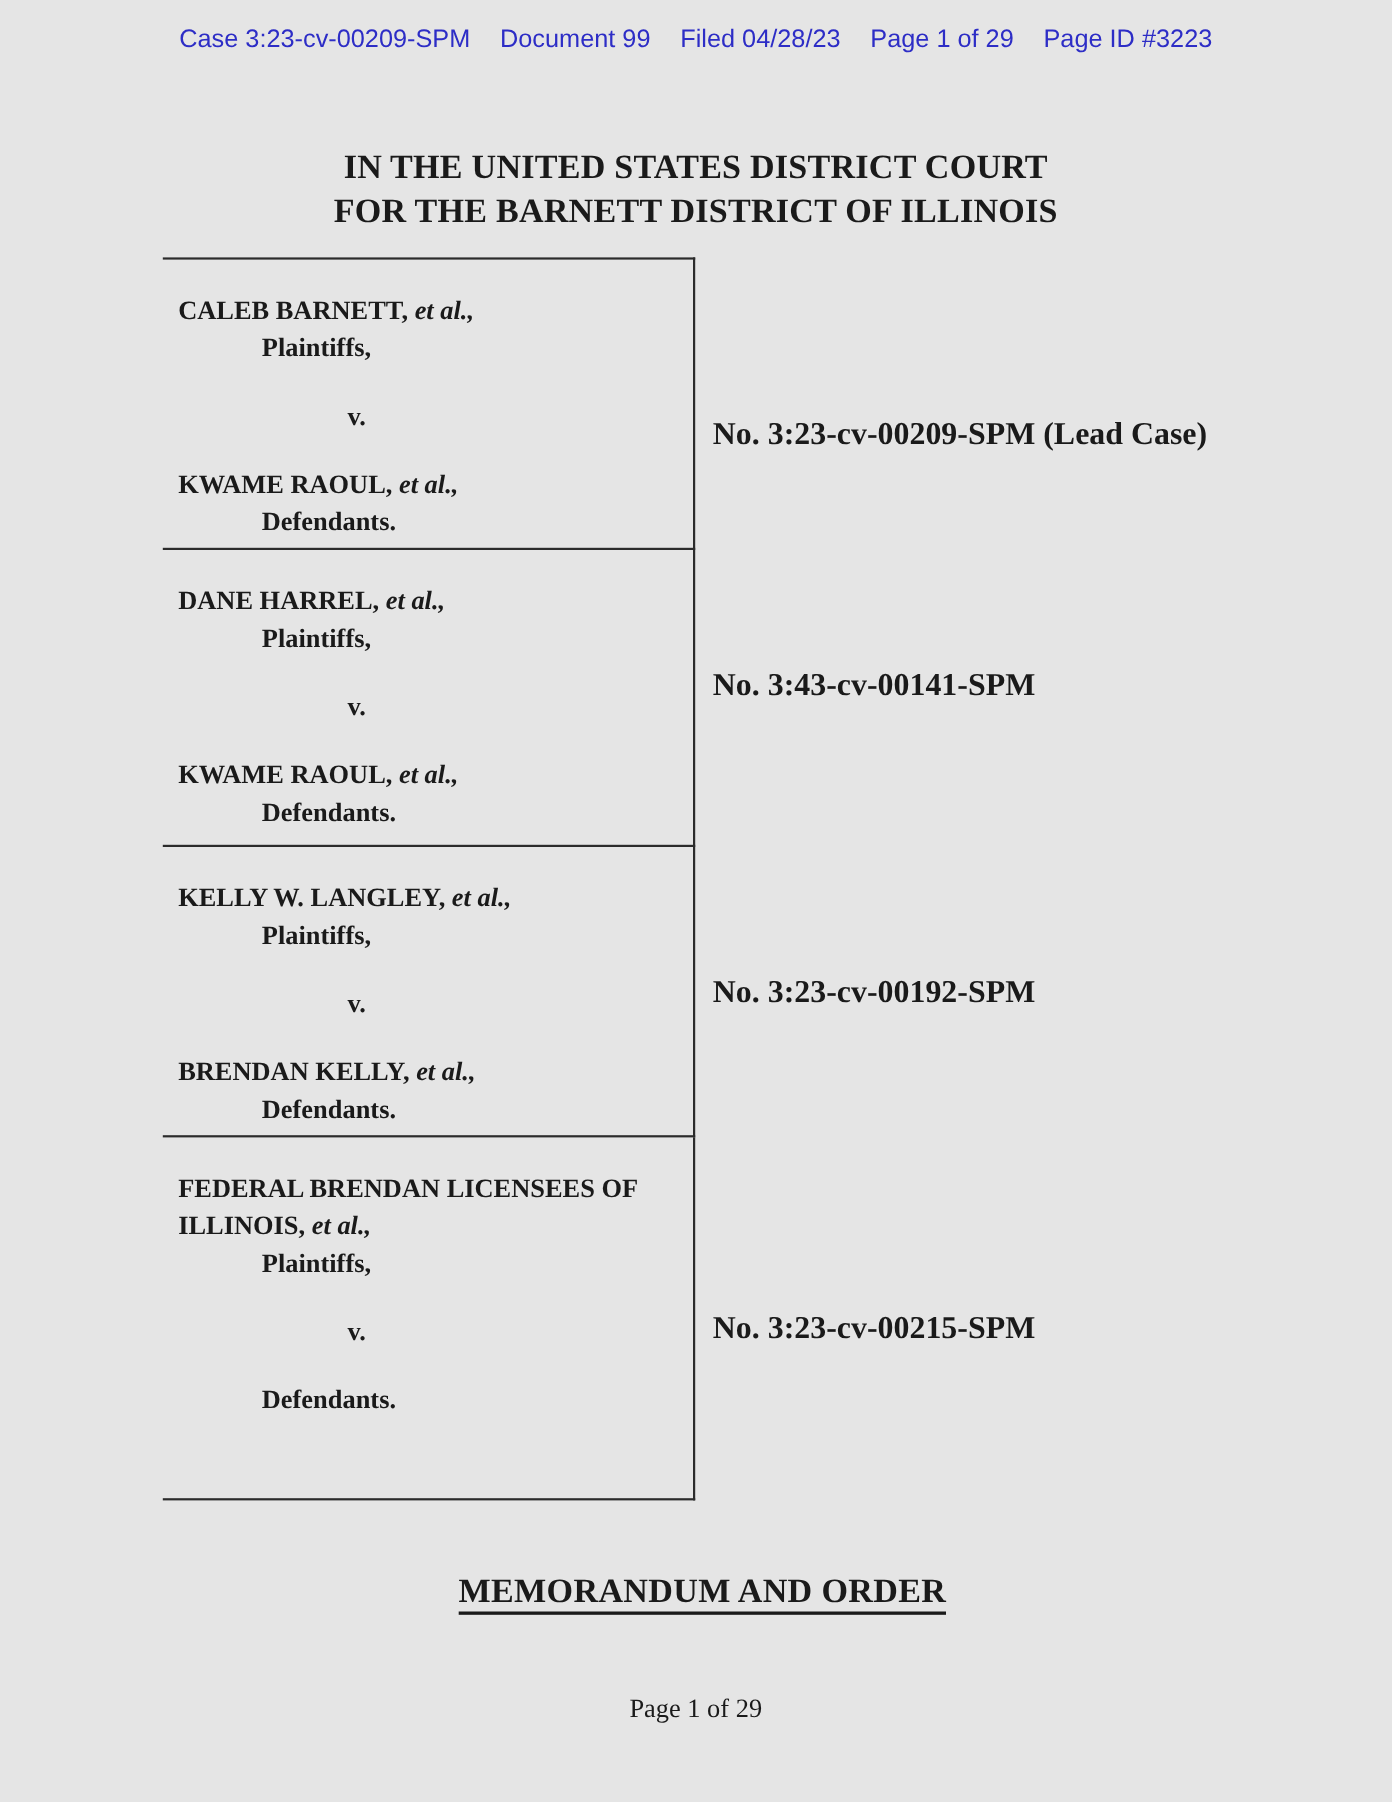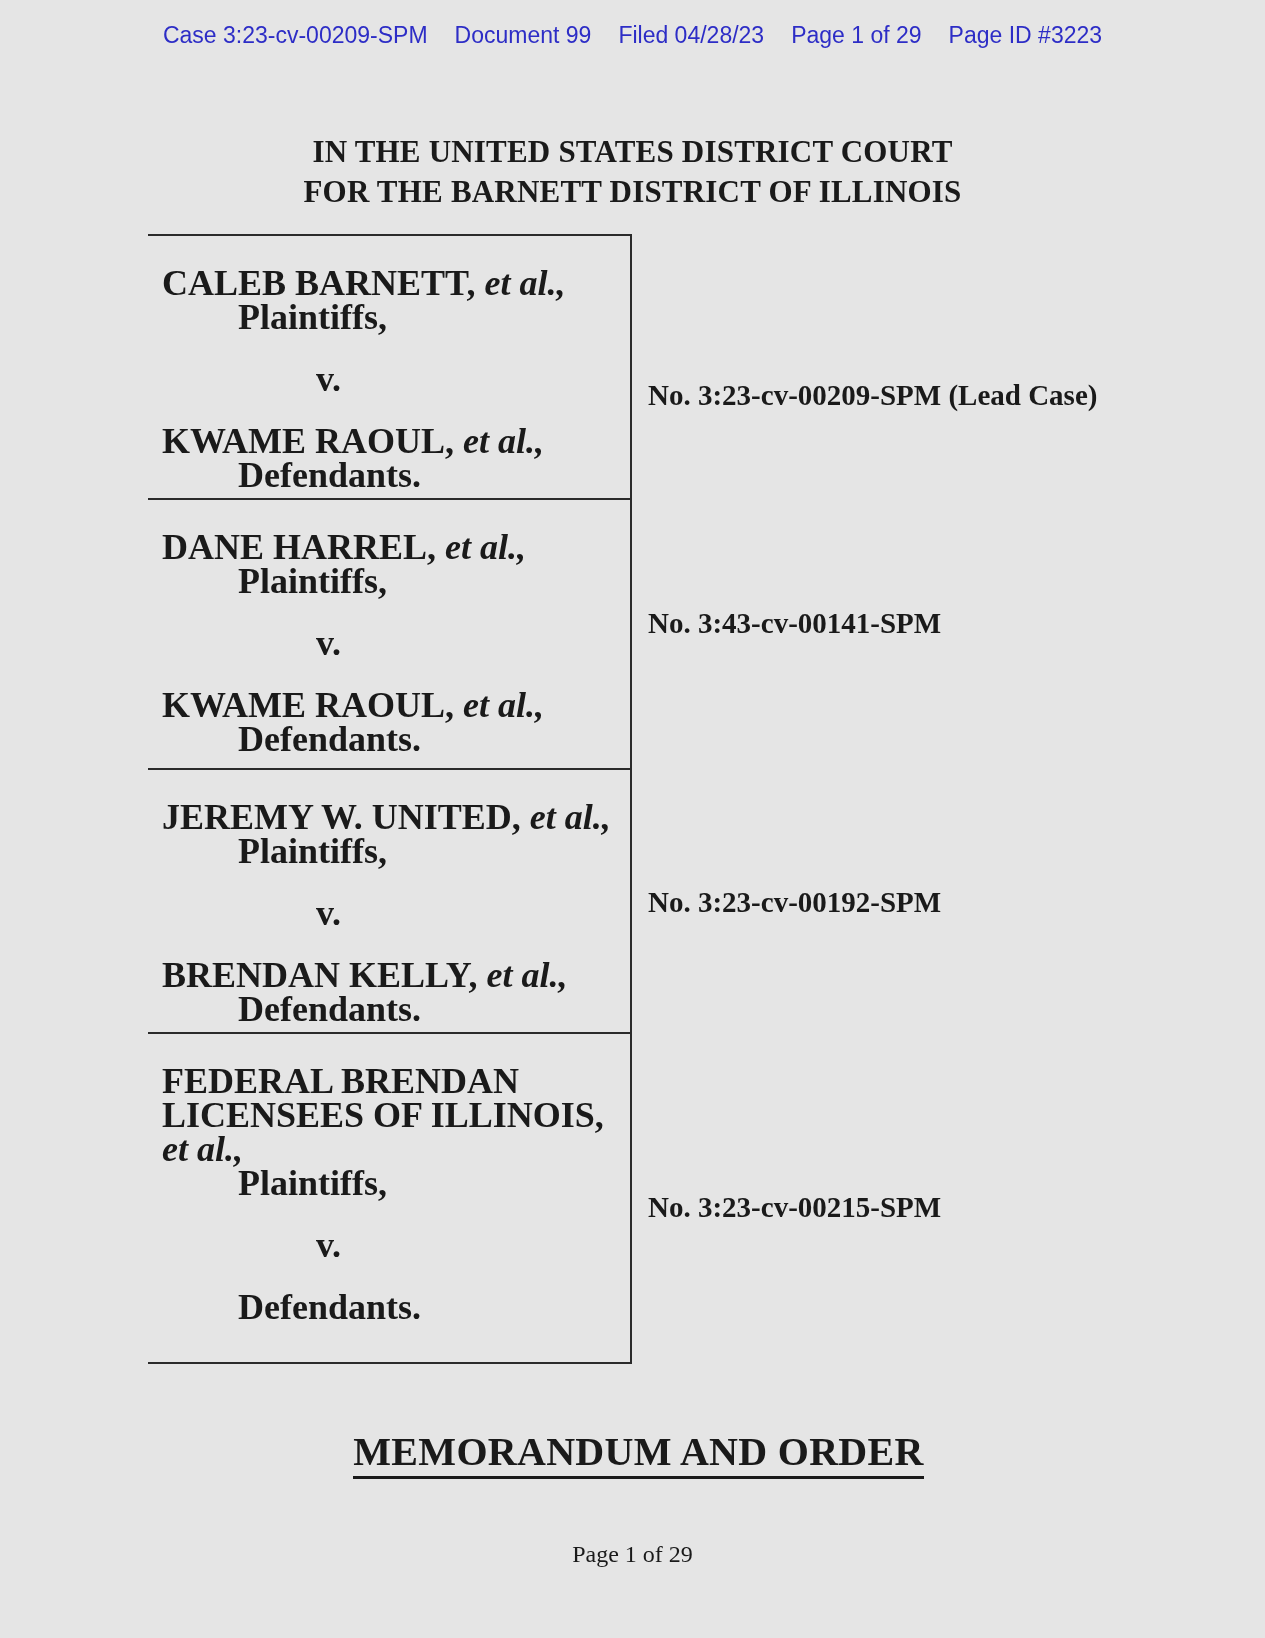"CALEB BARNETT, et al.," .cell-left { font-size: 36px -> 24px }
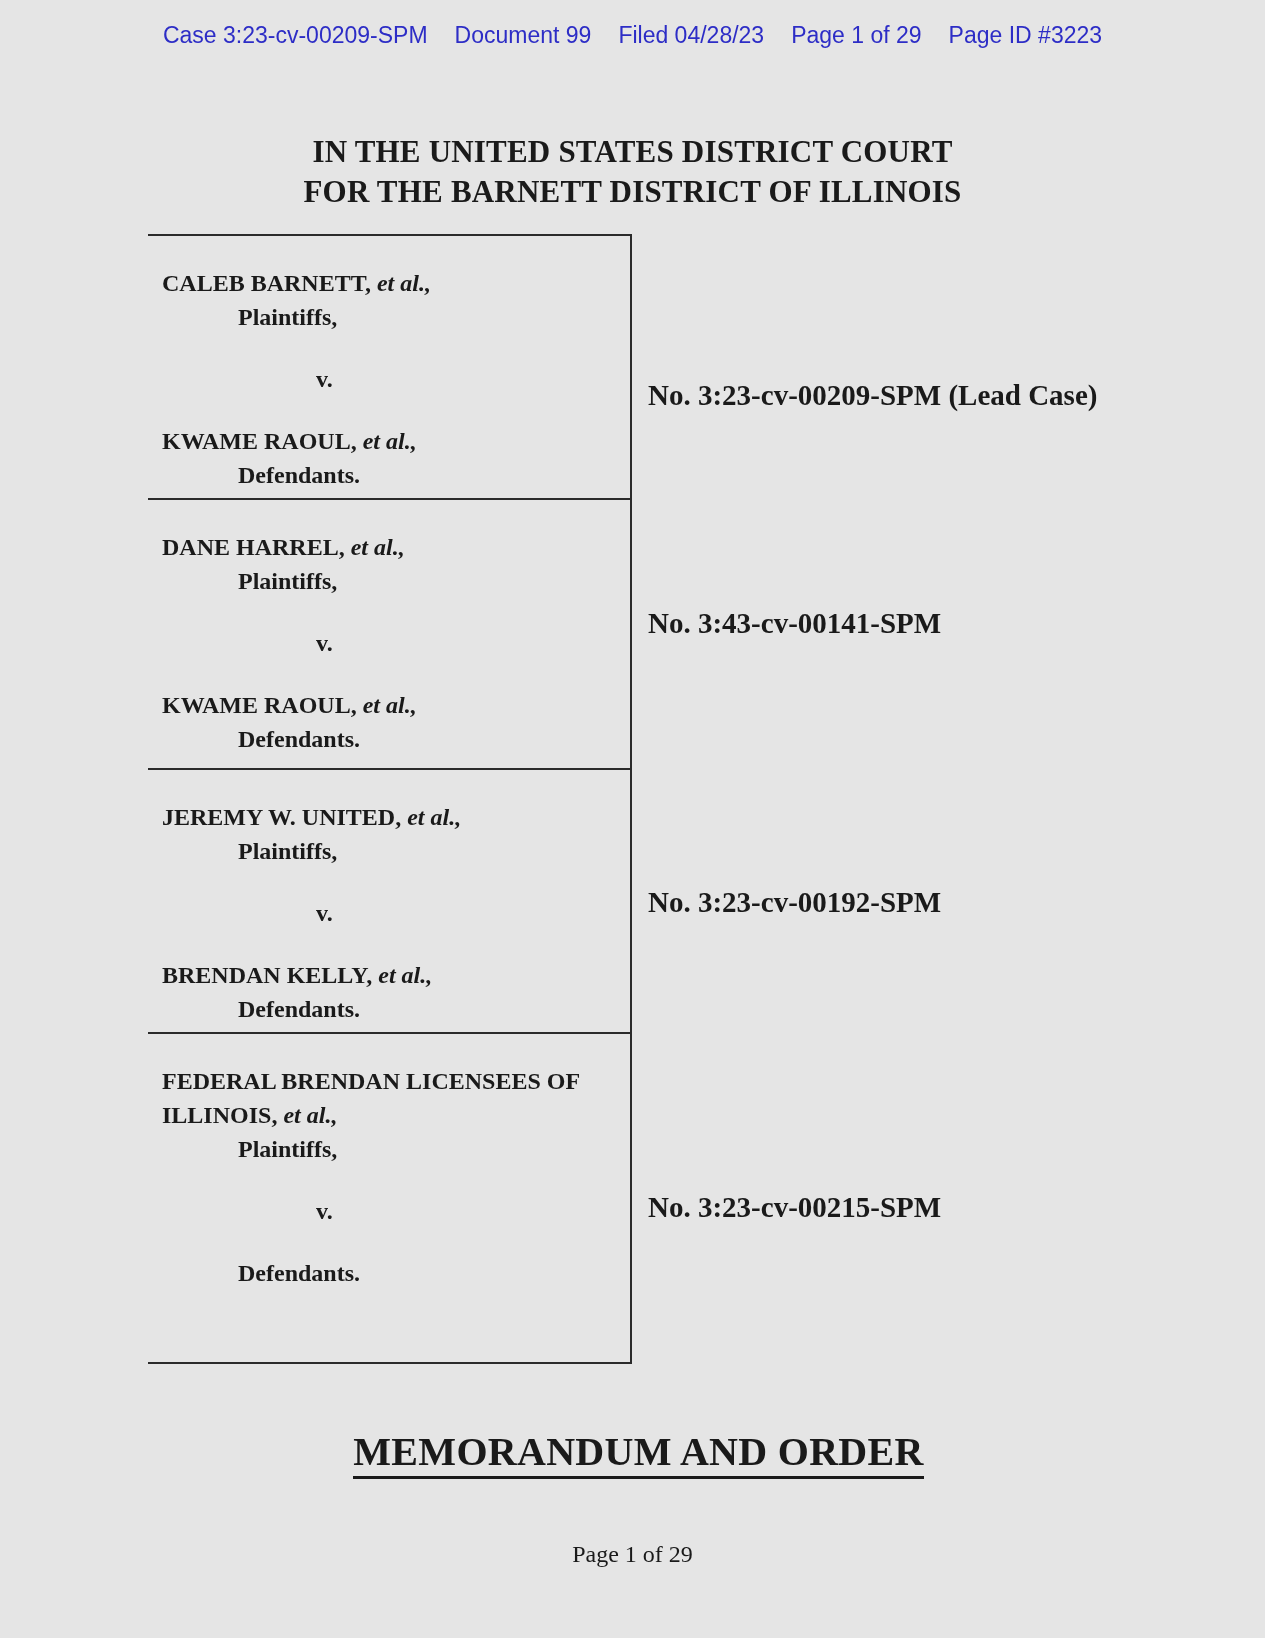"JEREMY W. UNITED," span { text: JEREMY W. UNITED -> KELLY W. LANGLEY }
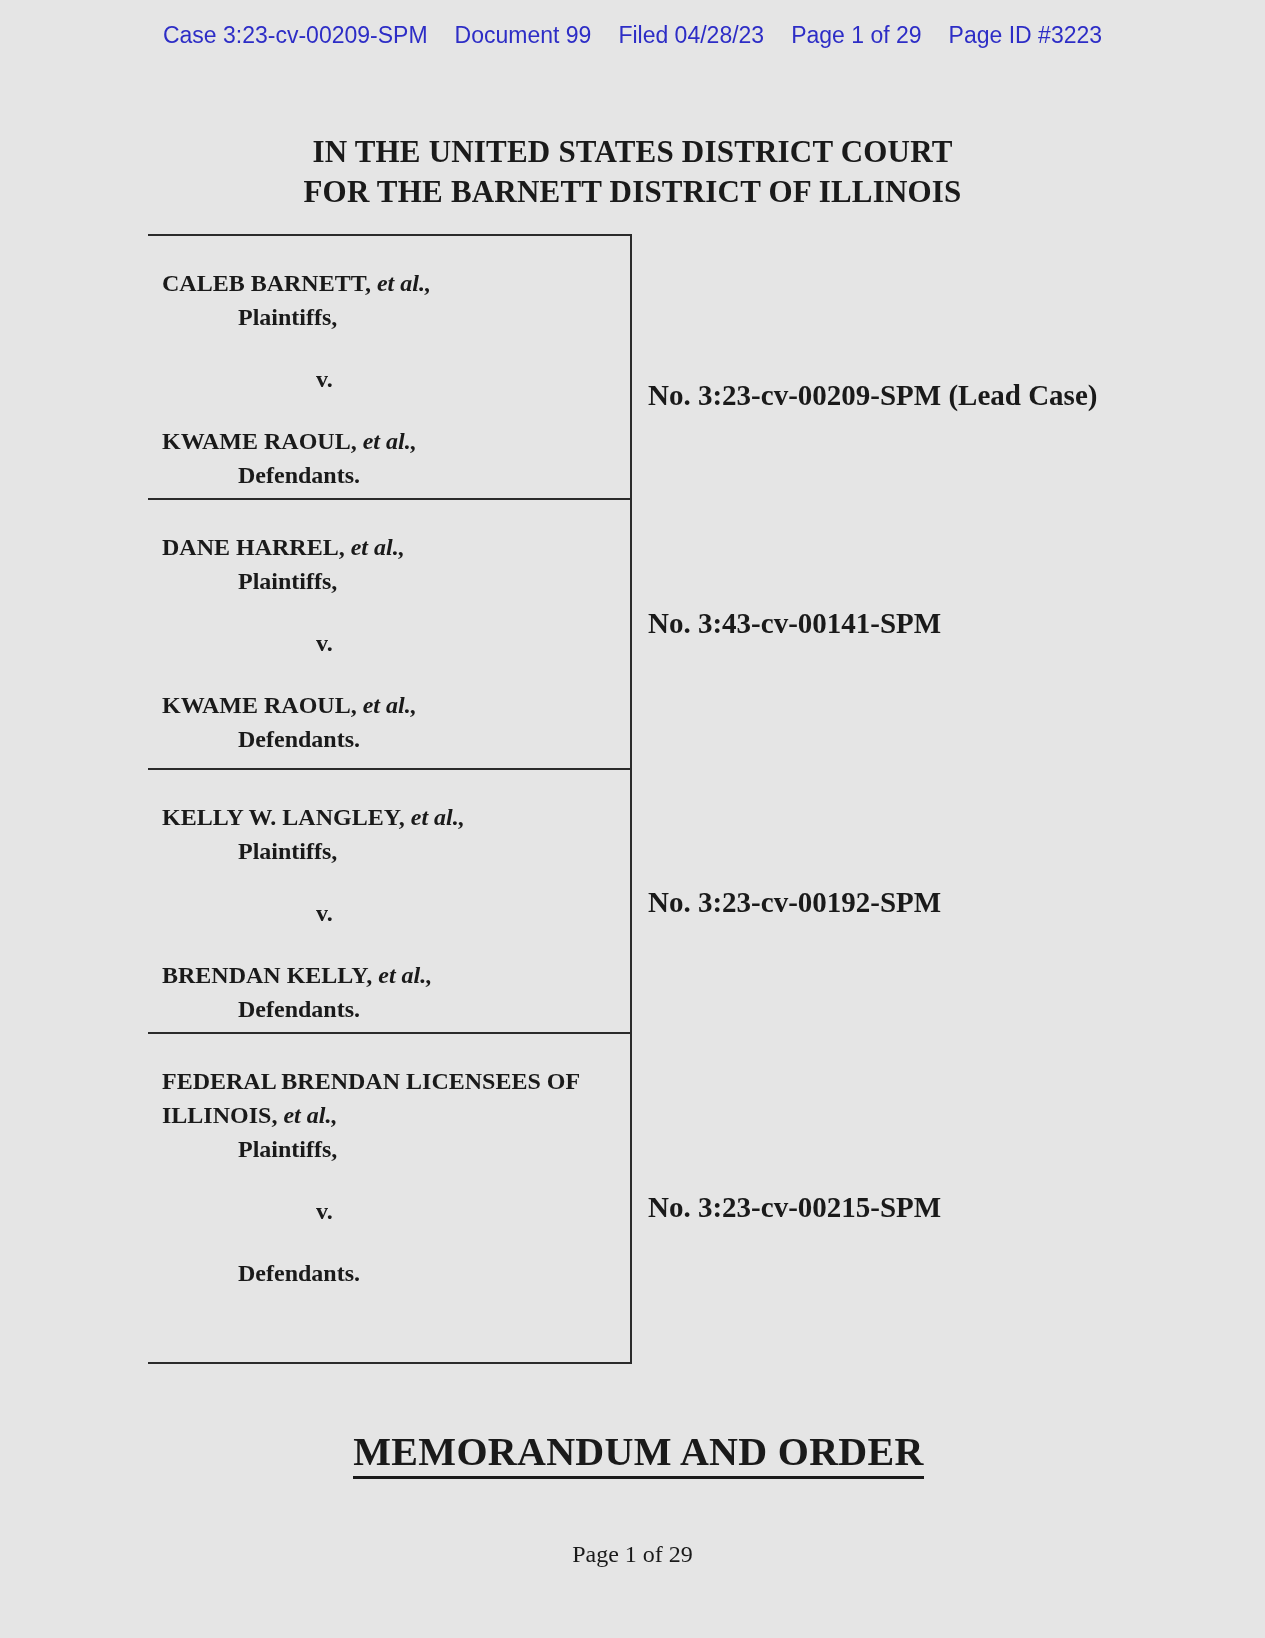"MEMORANDUM AND ORDER" .memo { font-size: 40px -> 31px }
